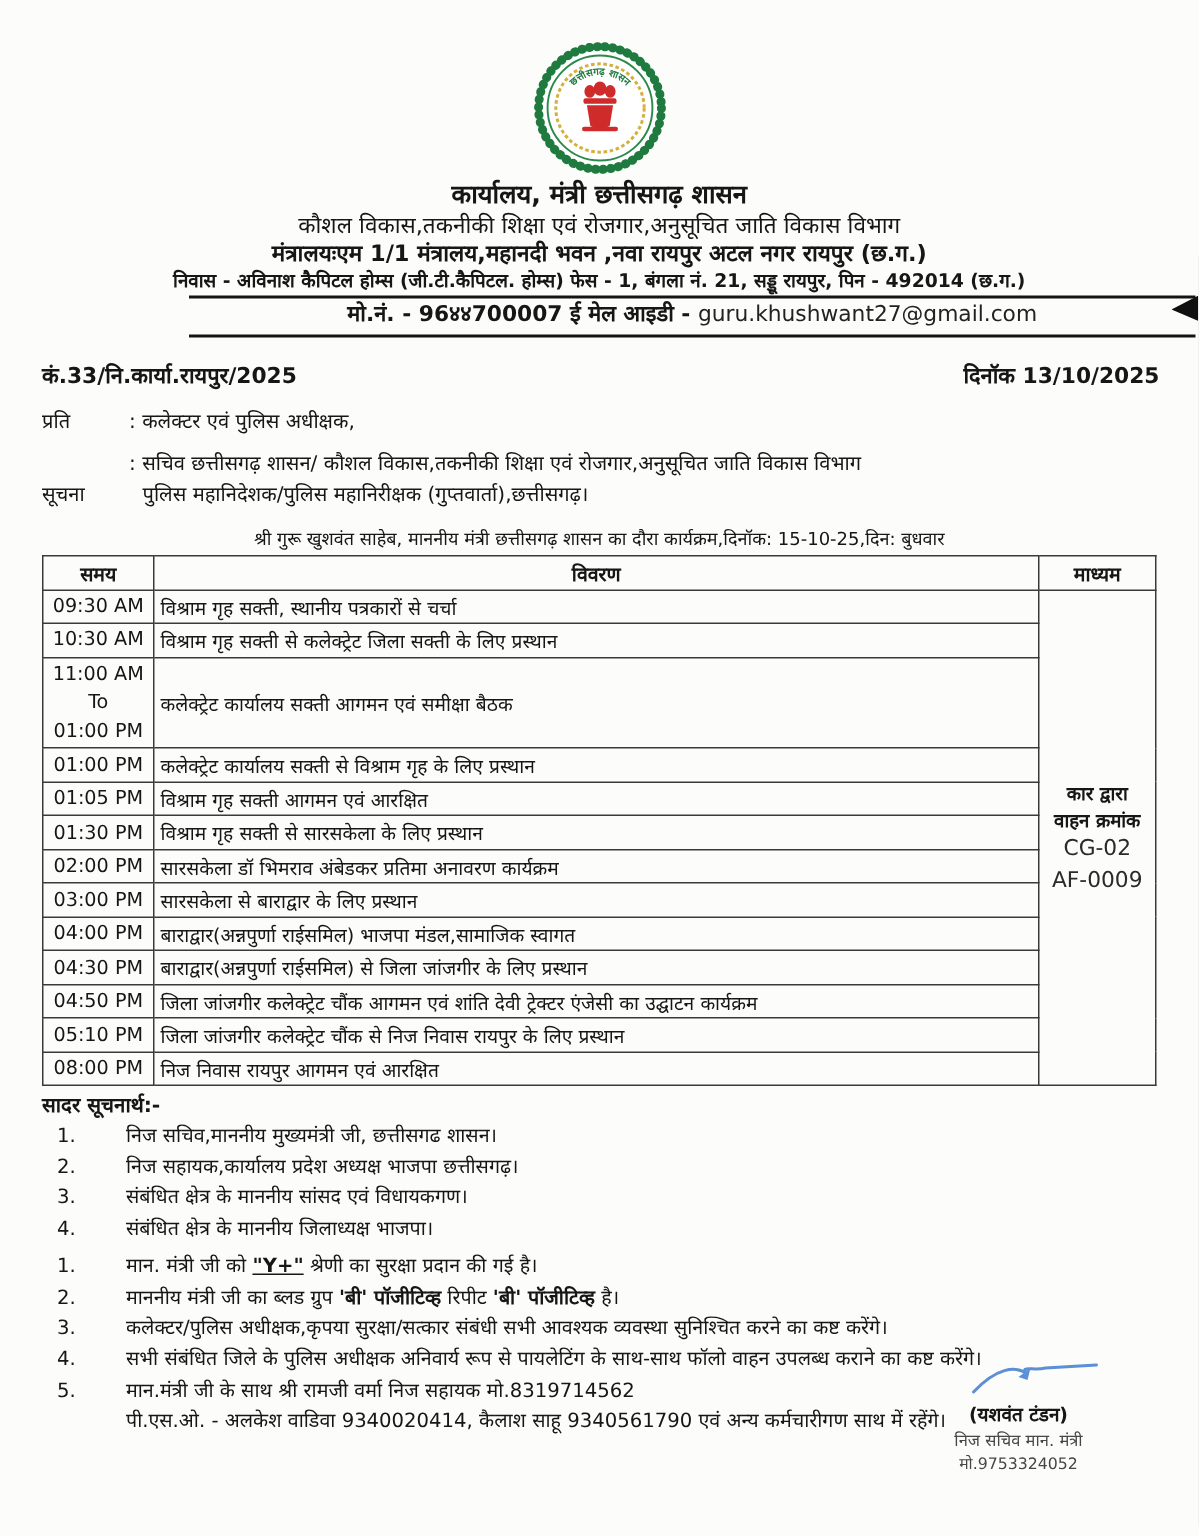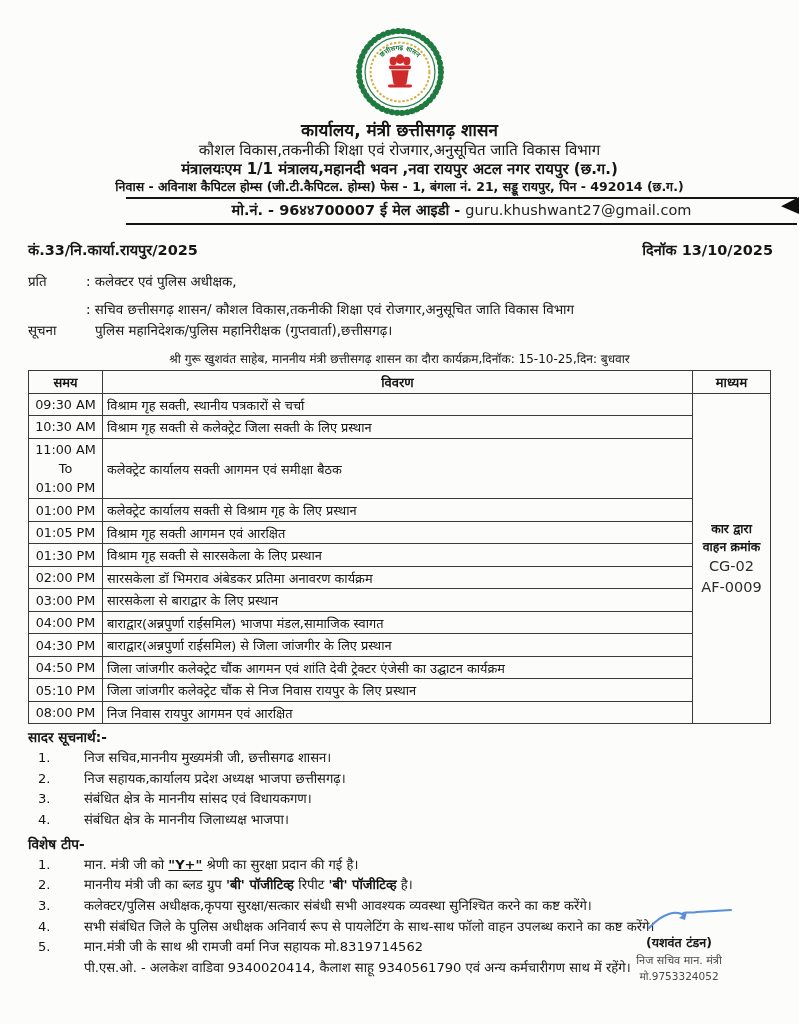"विशेष टीप-" div.notes-heading { html: <div>विशेष टीप-</div> -> none }
